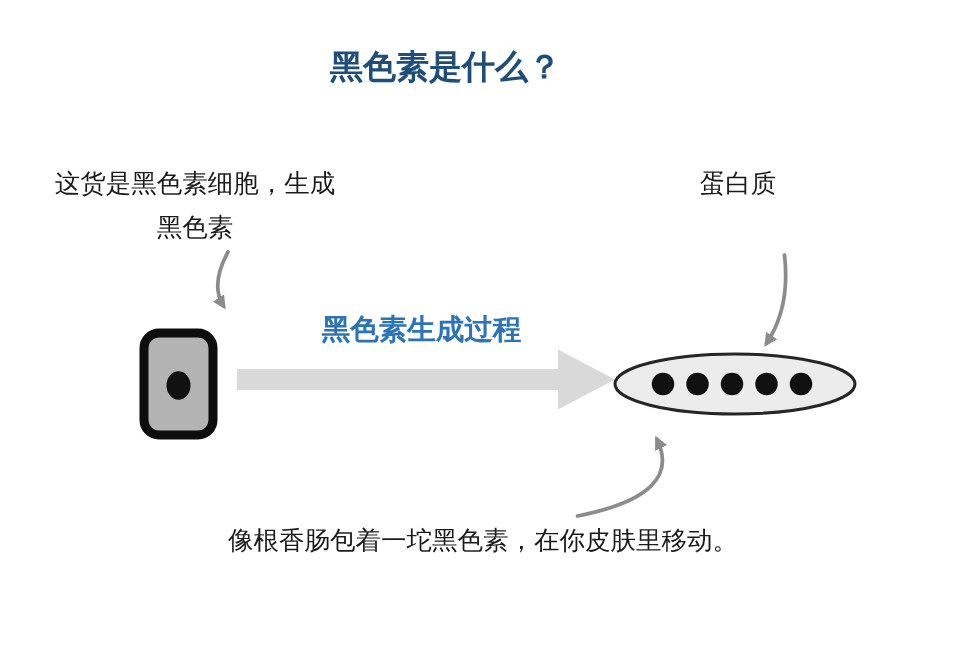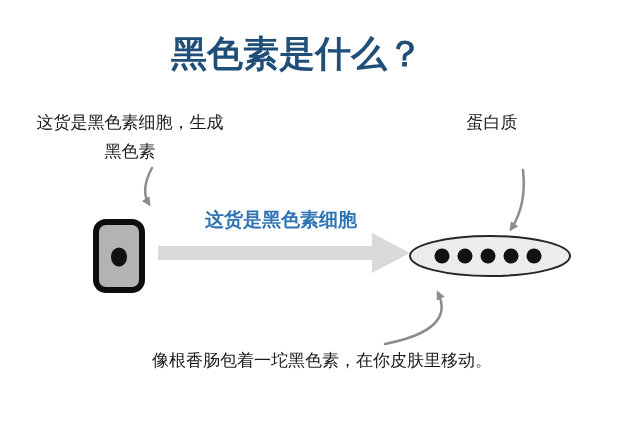"黑色素是什么？" .title { font-size: 36px -> 22px }
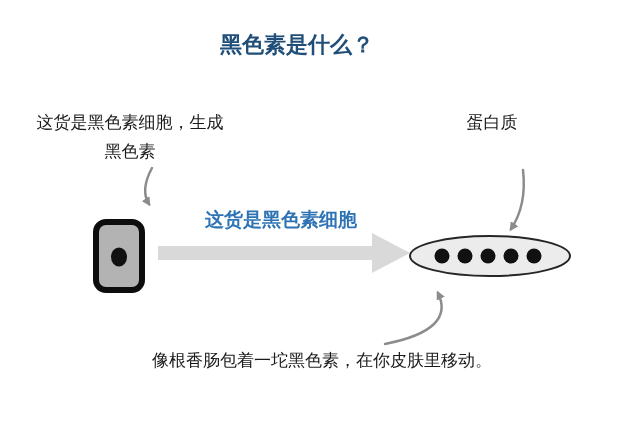"这货是黑色素细胞" div.process-label { text: 这货是黑色素细胞 -> 黑色素生成过程 }
